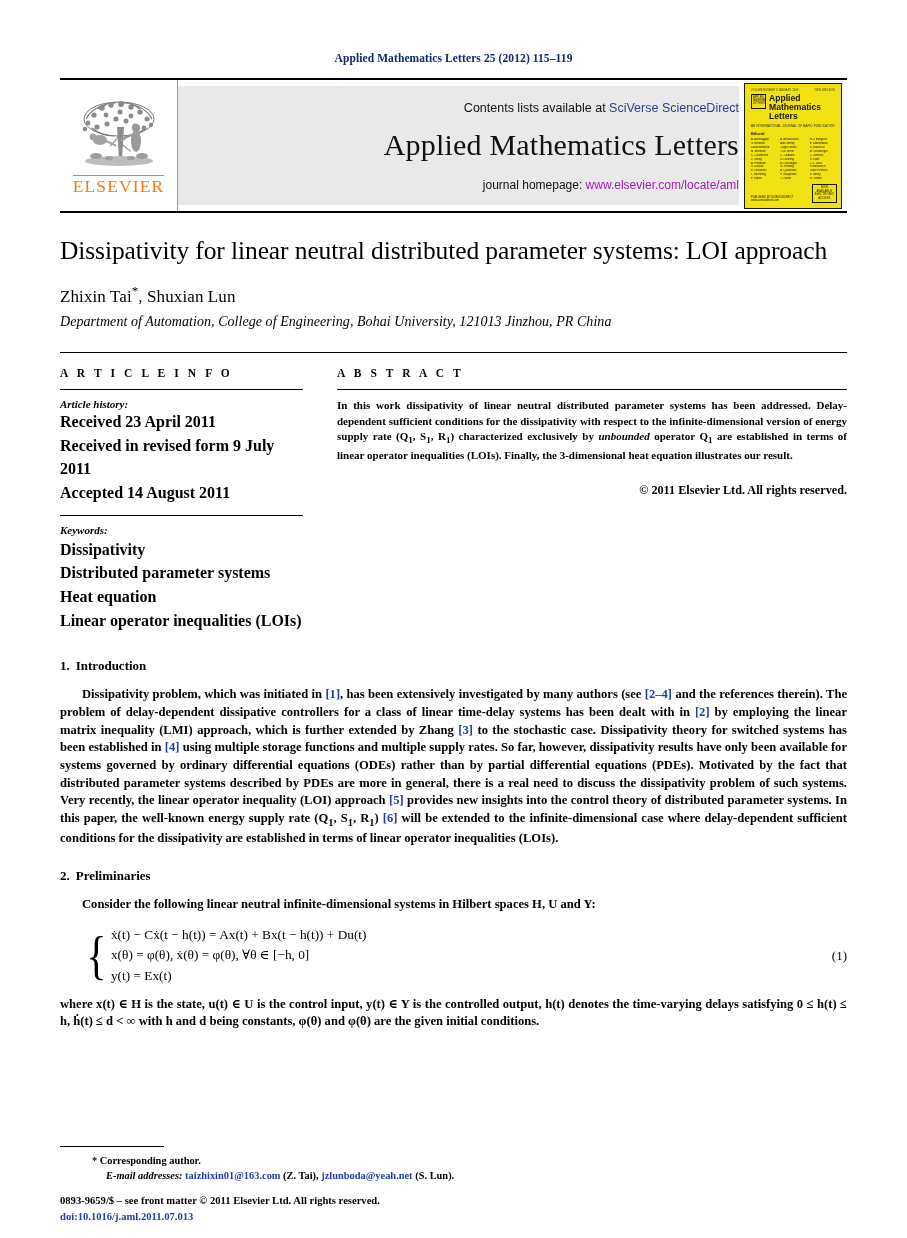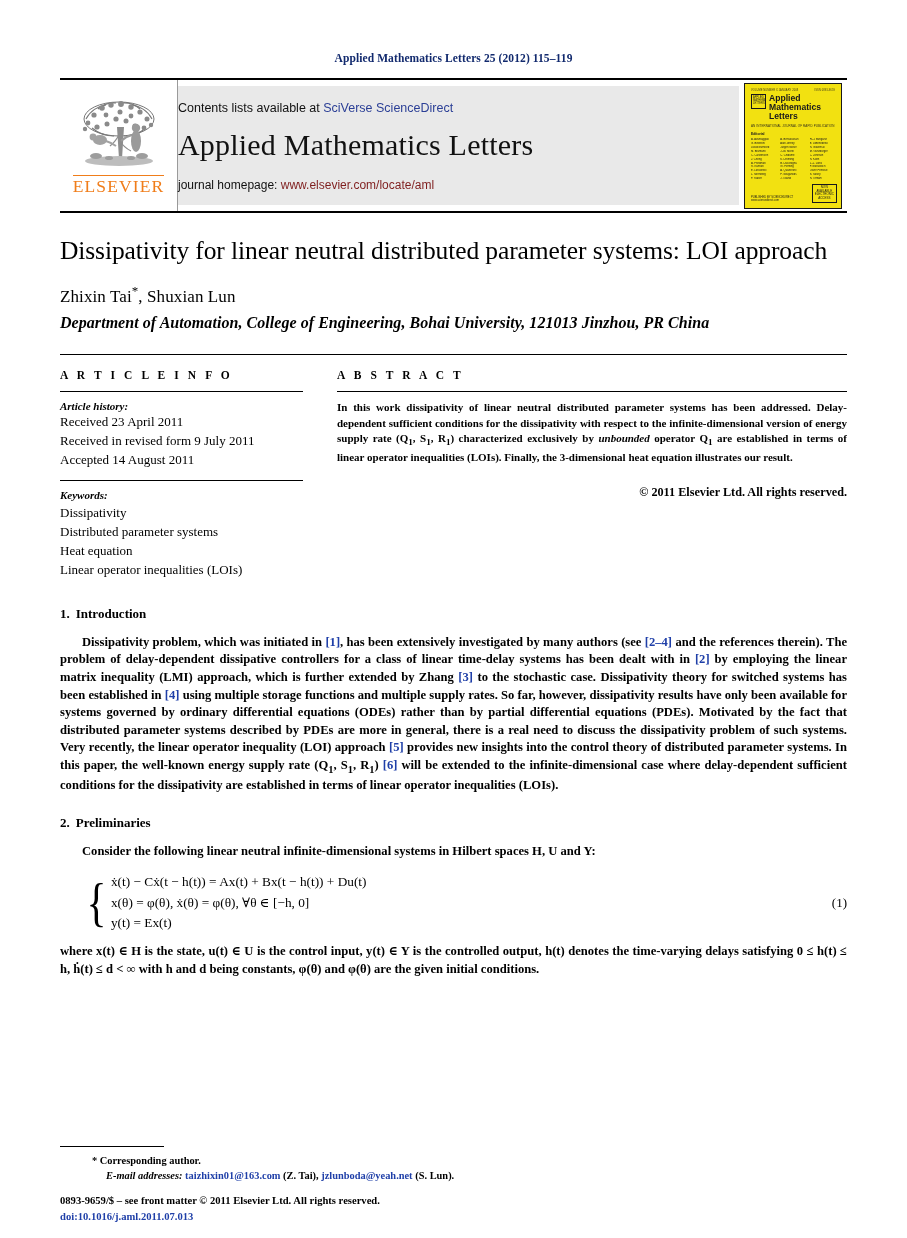"Contents lists available at SciVerse" .banner { align-items: flex-start -> flex-end }
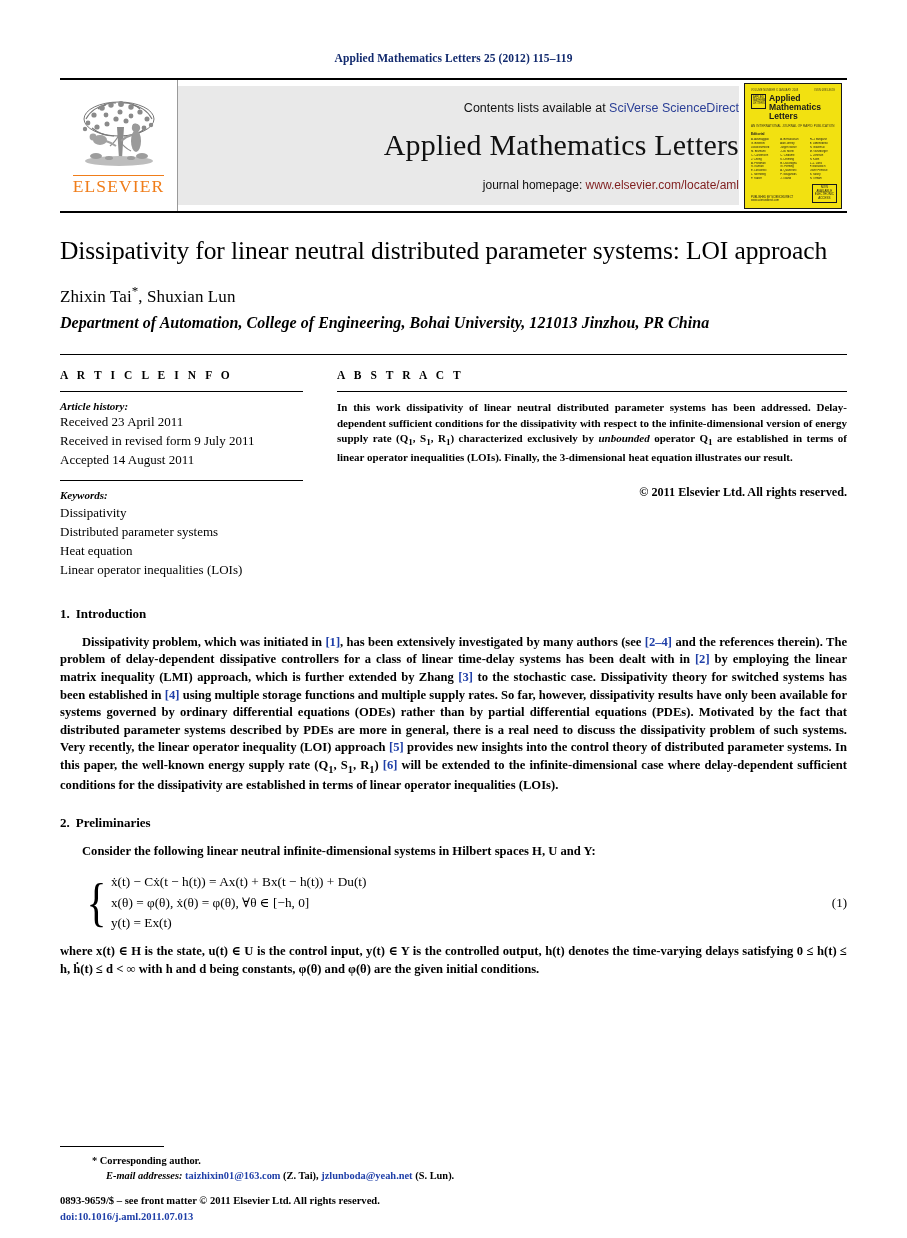"www.elsevier.com/locate/aml" .banner .homepage-line a { color: #7f1d1d -> #a21caf }
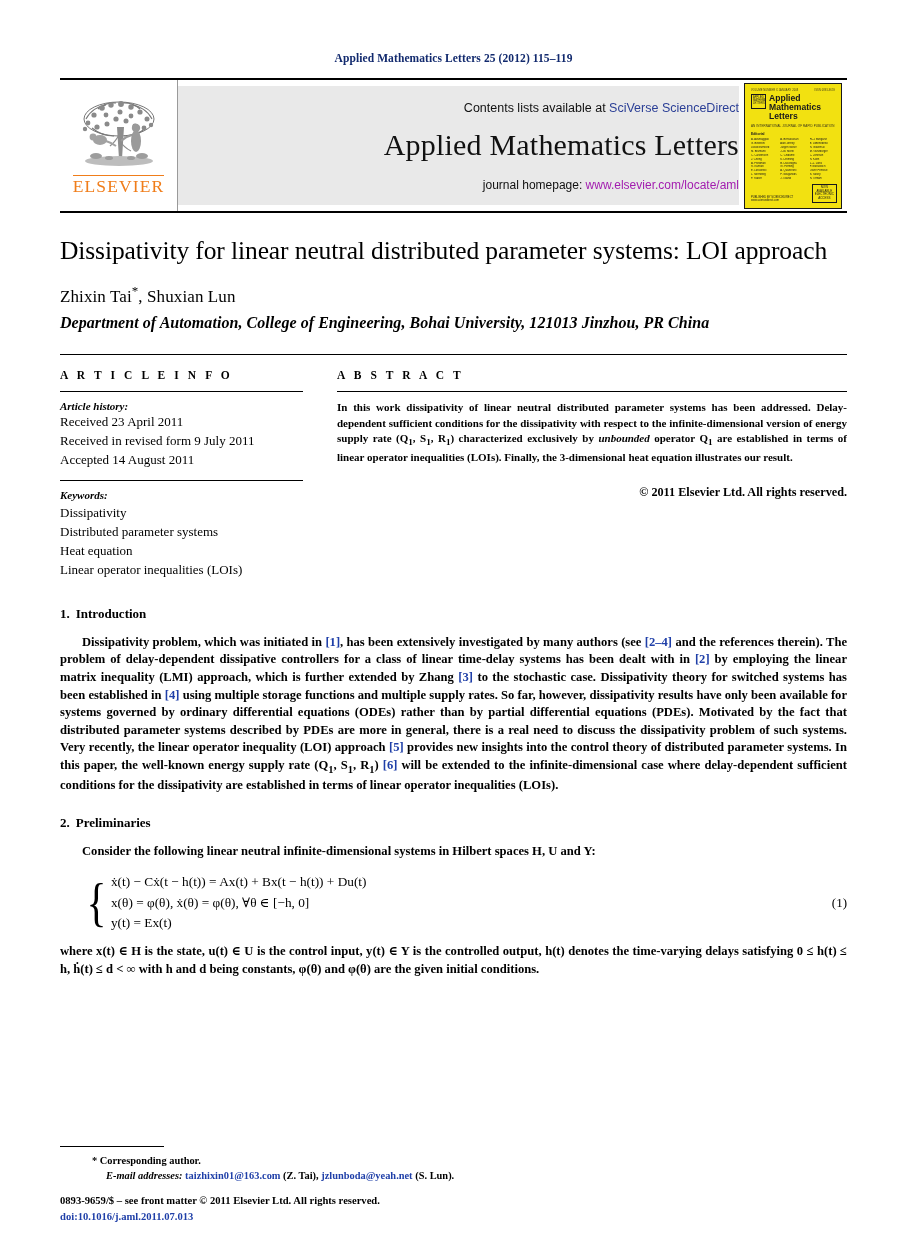"Department of Automation, College of" .affiliation { font-size: 16px -> 14px; font-weight: bold -> normal }
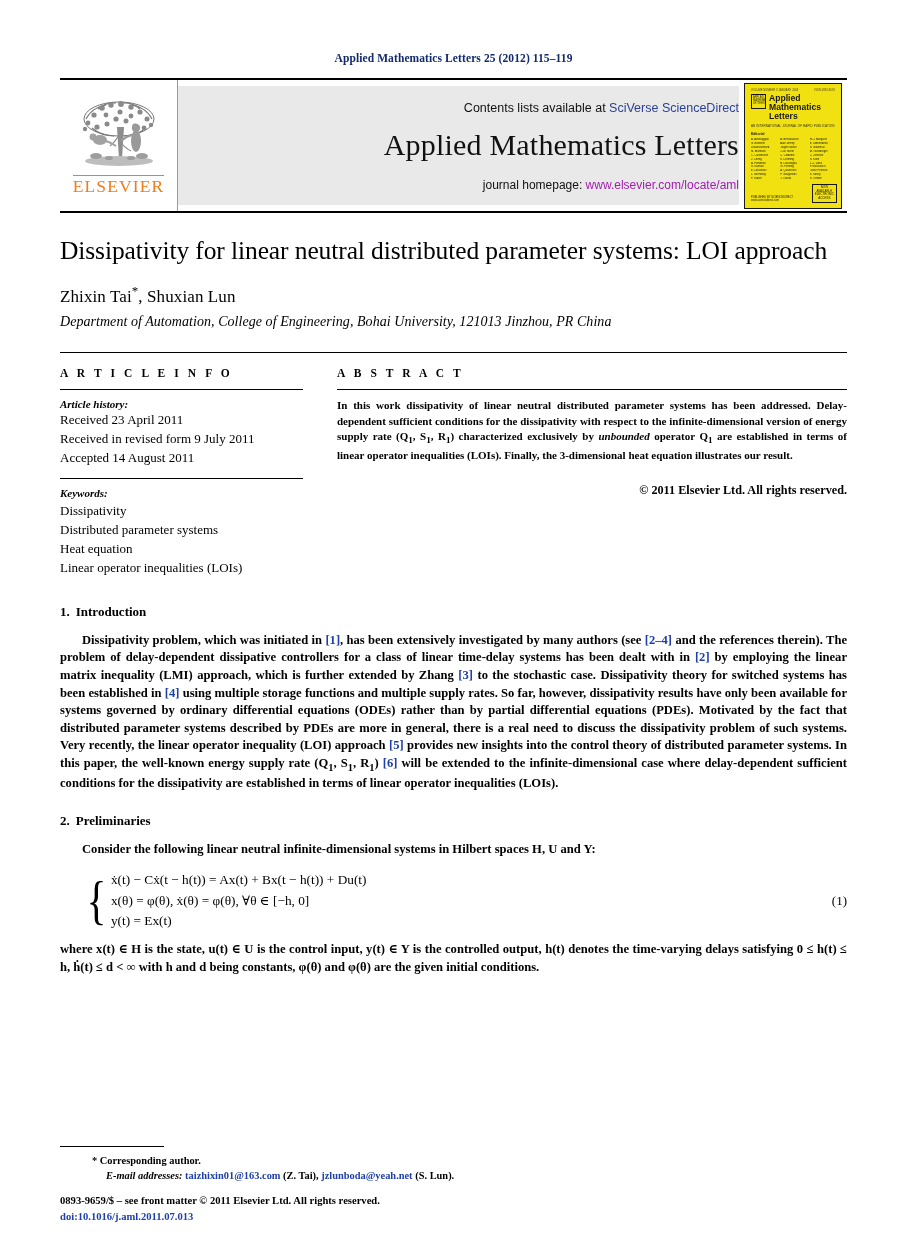"Received 23 April 2011" .hist-line, .kw-line { font-size: 13px -> 16px; font-weight: normal -> bold }
